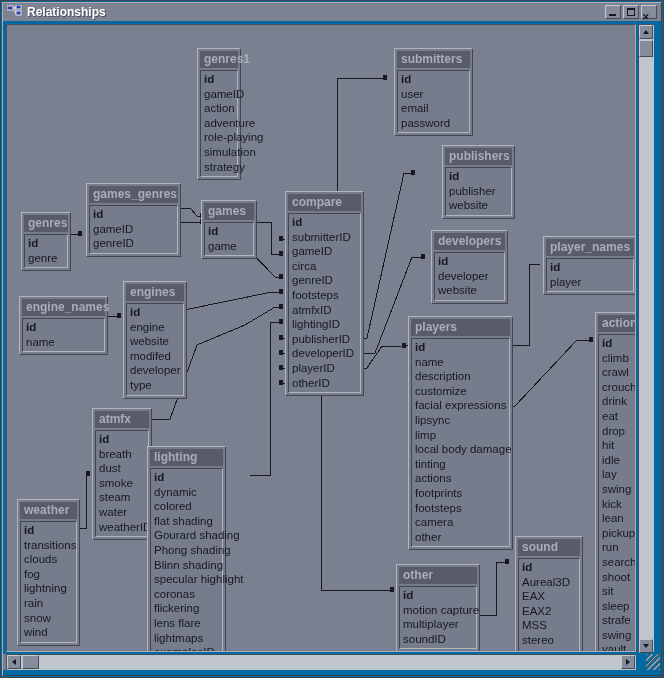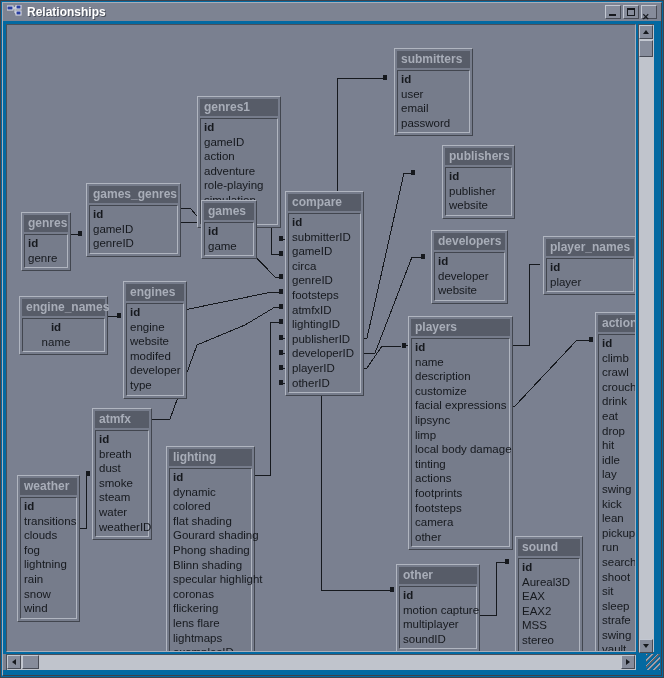"genres1" div.tbl { margin-top: 48px -> none; width: 84px -> 44px }
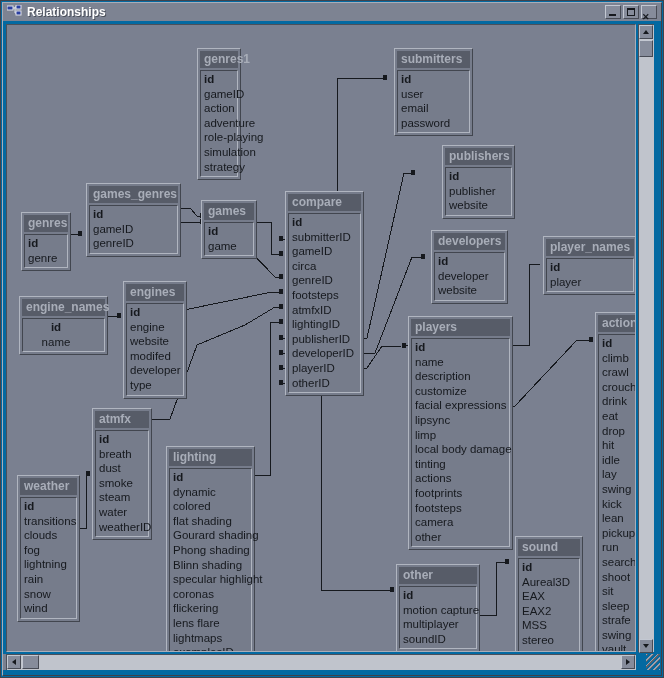"engine_names" div.tbl { text-align: center -> none }
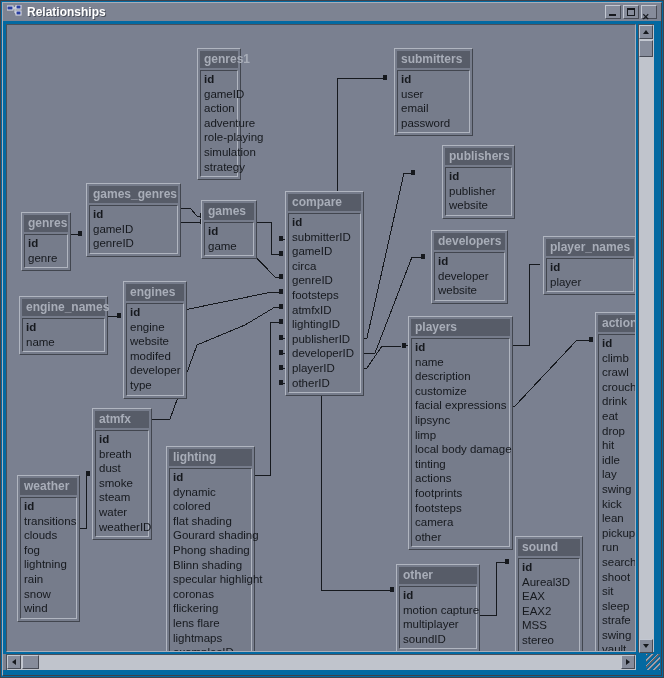"lighting" div.tbl { left: 159px -> 140px; width: 89px -> 79px }
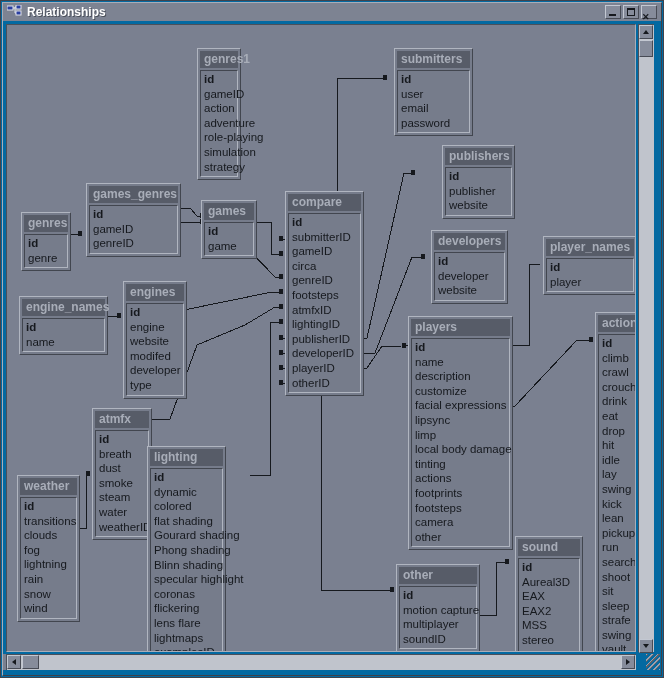"weather" div.tbl { top: 450px -> 474px }
